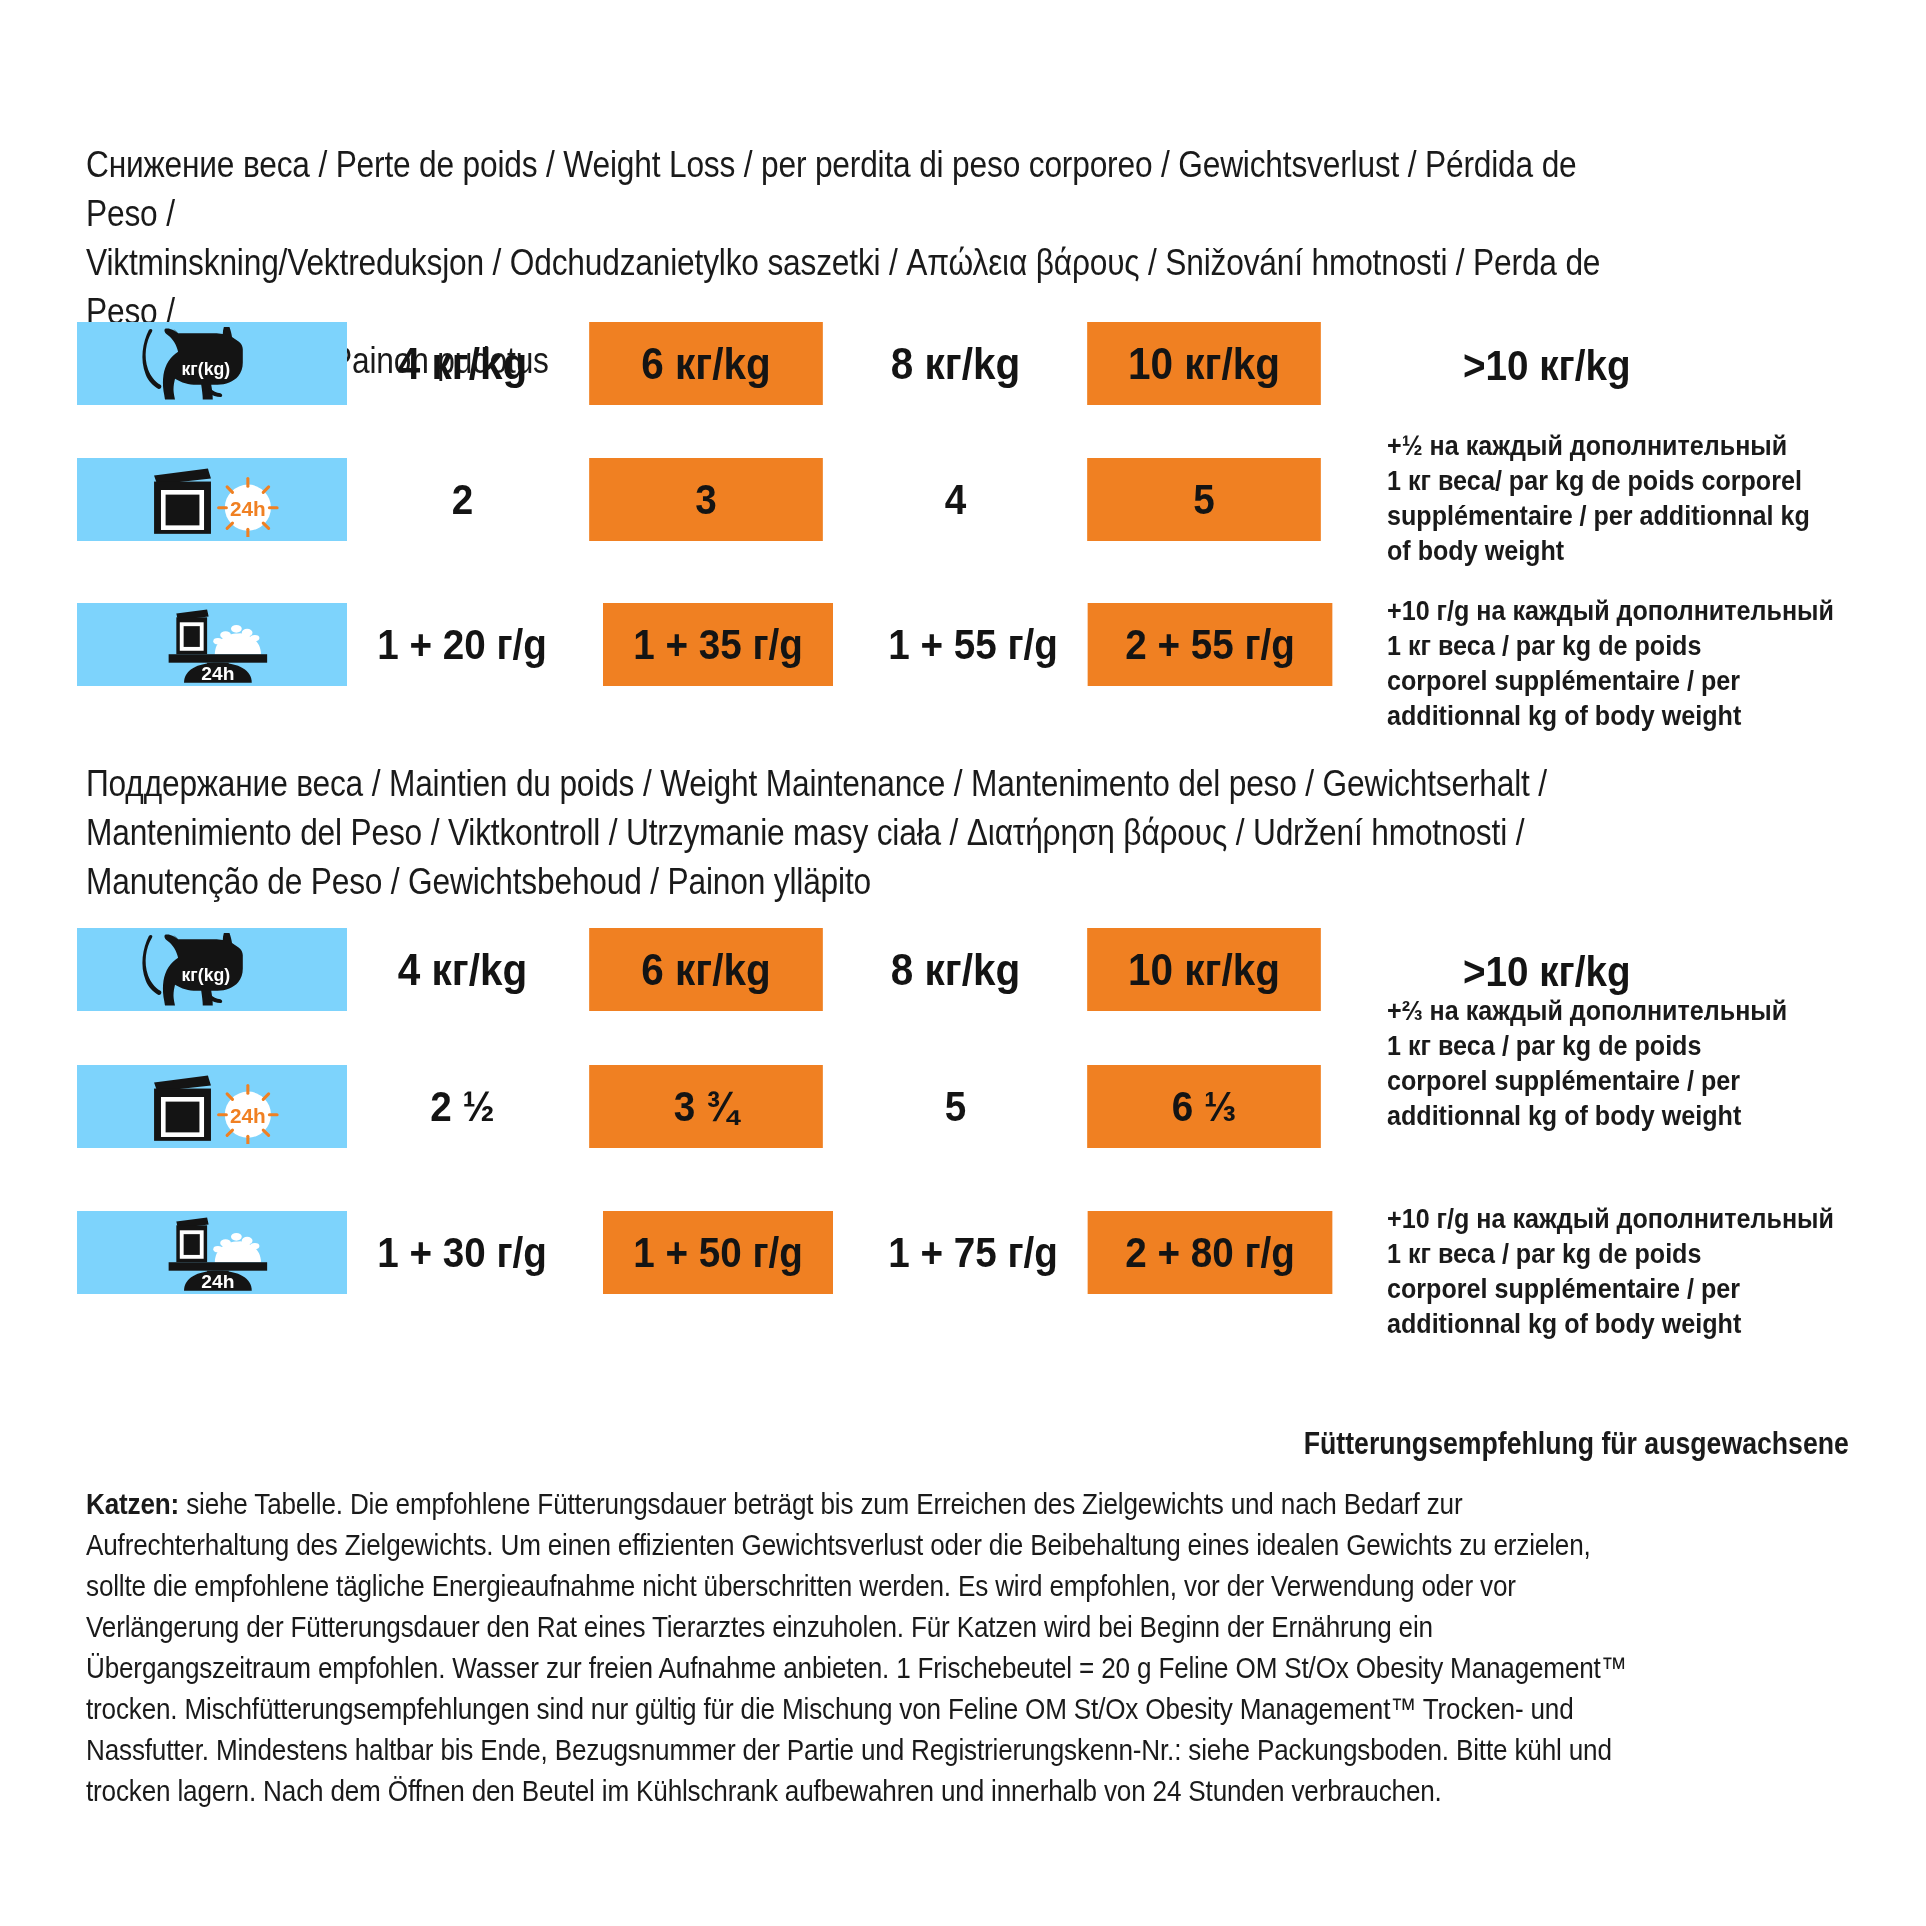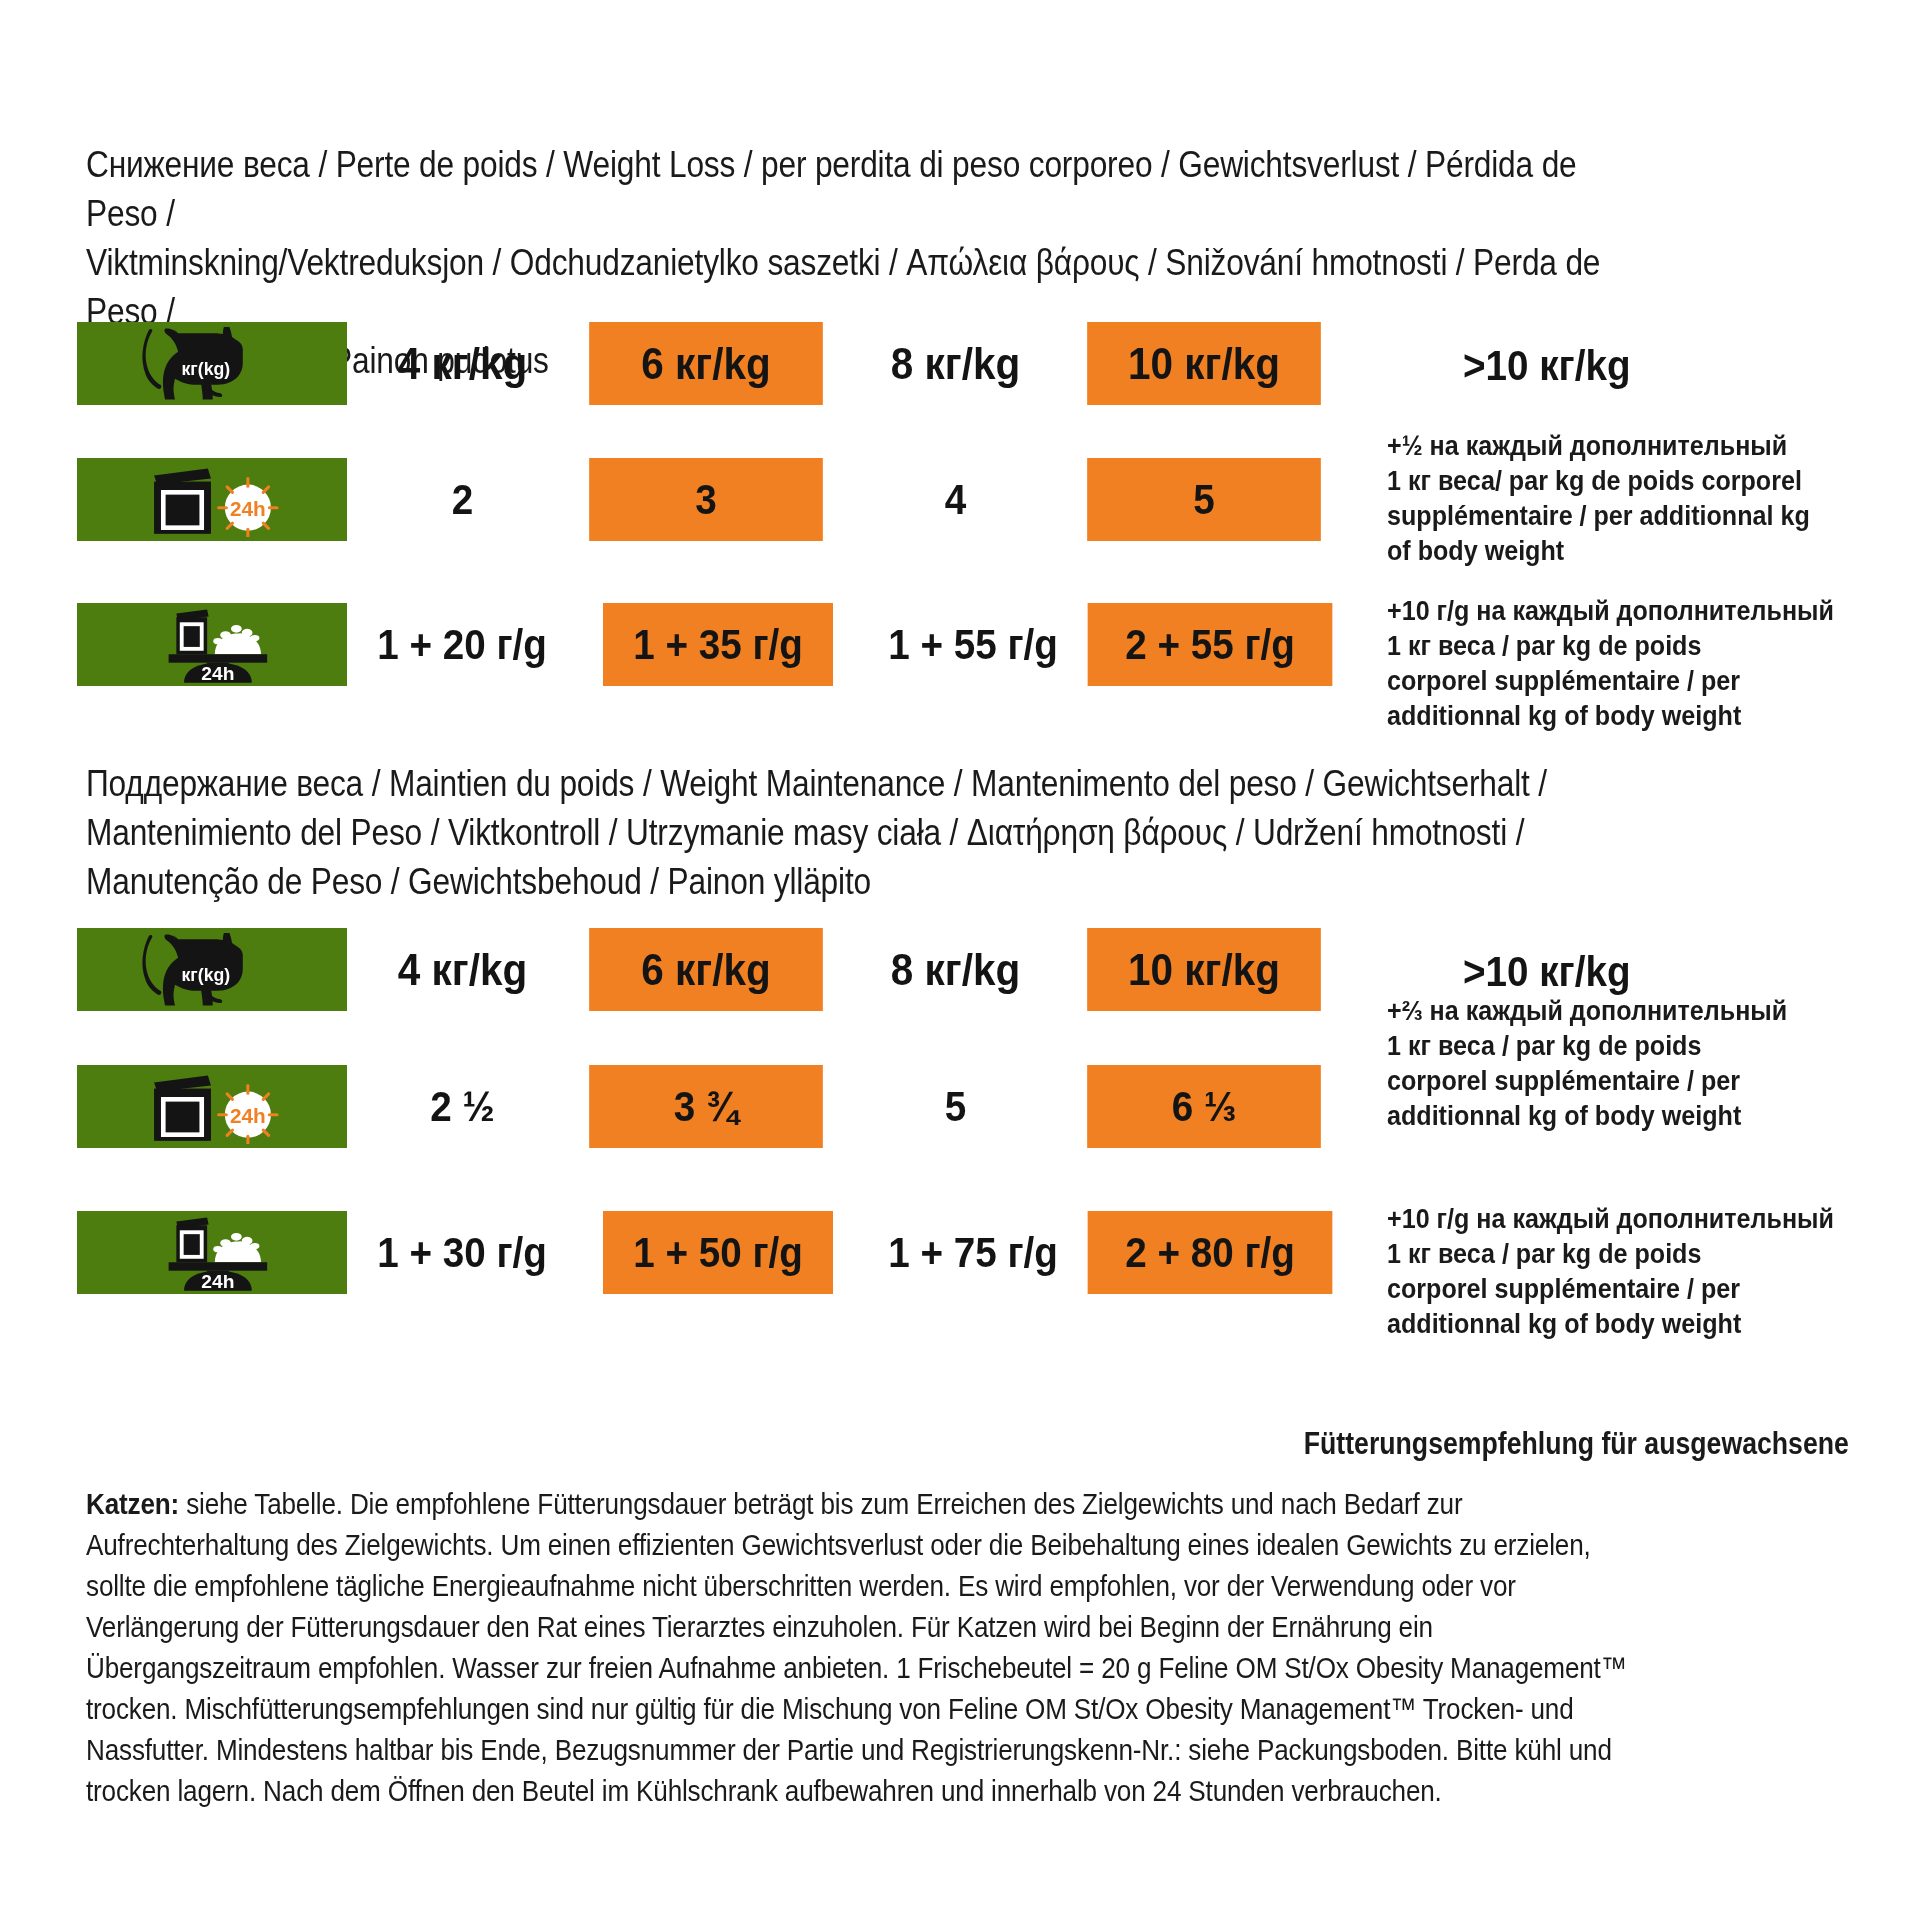"кг(kg)" .icon-cell { background: #4d7c0f -> #7dd3fc }
